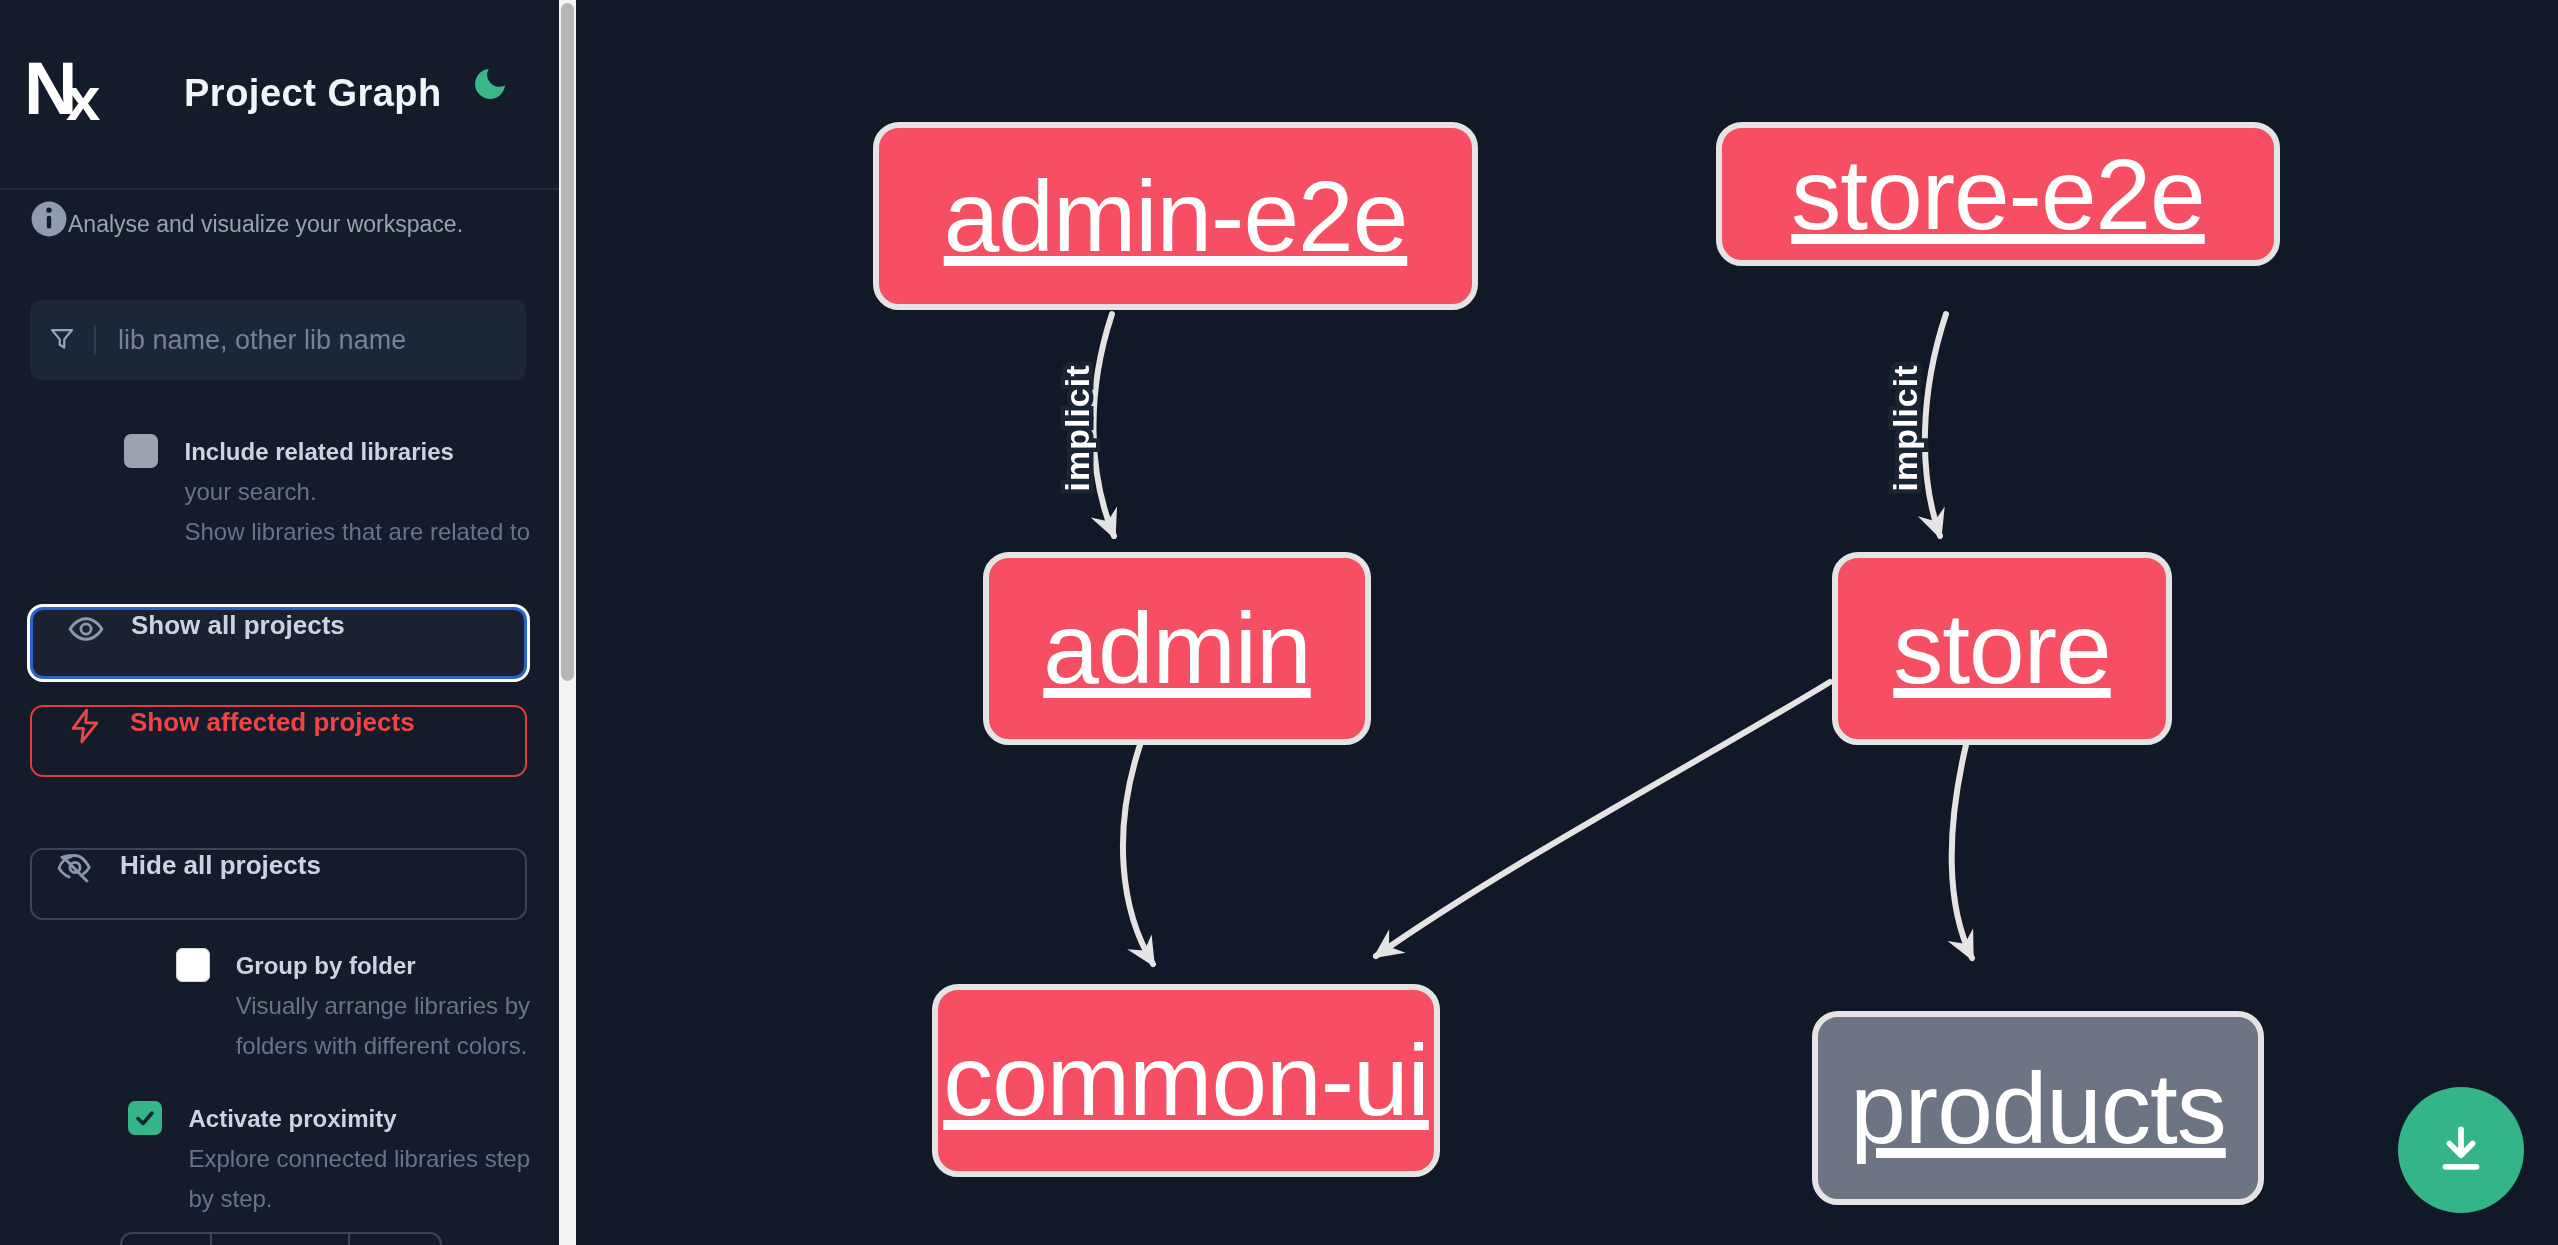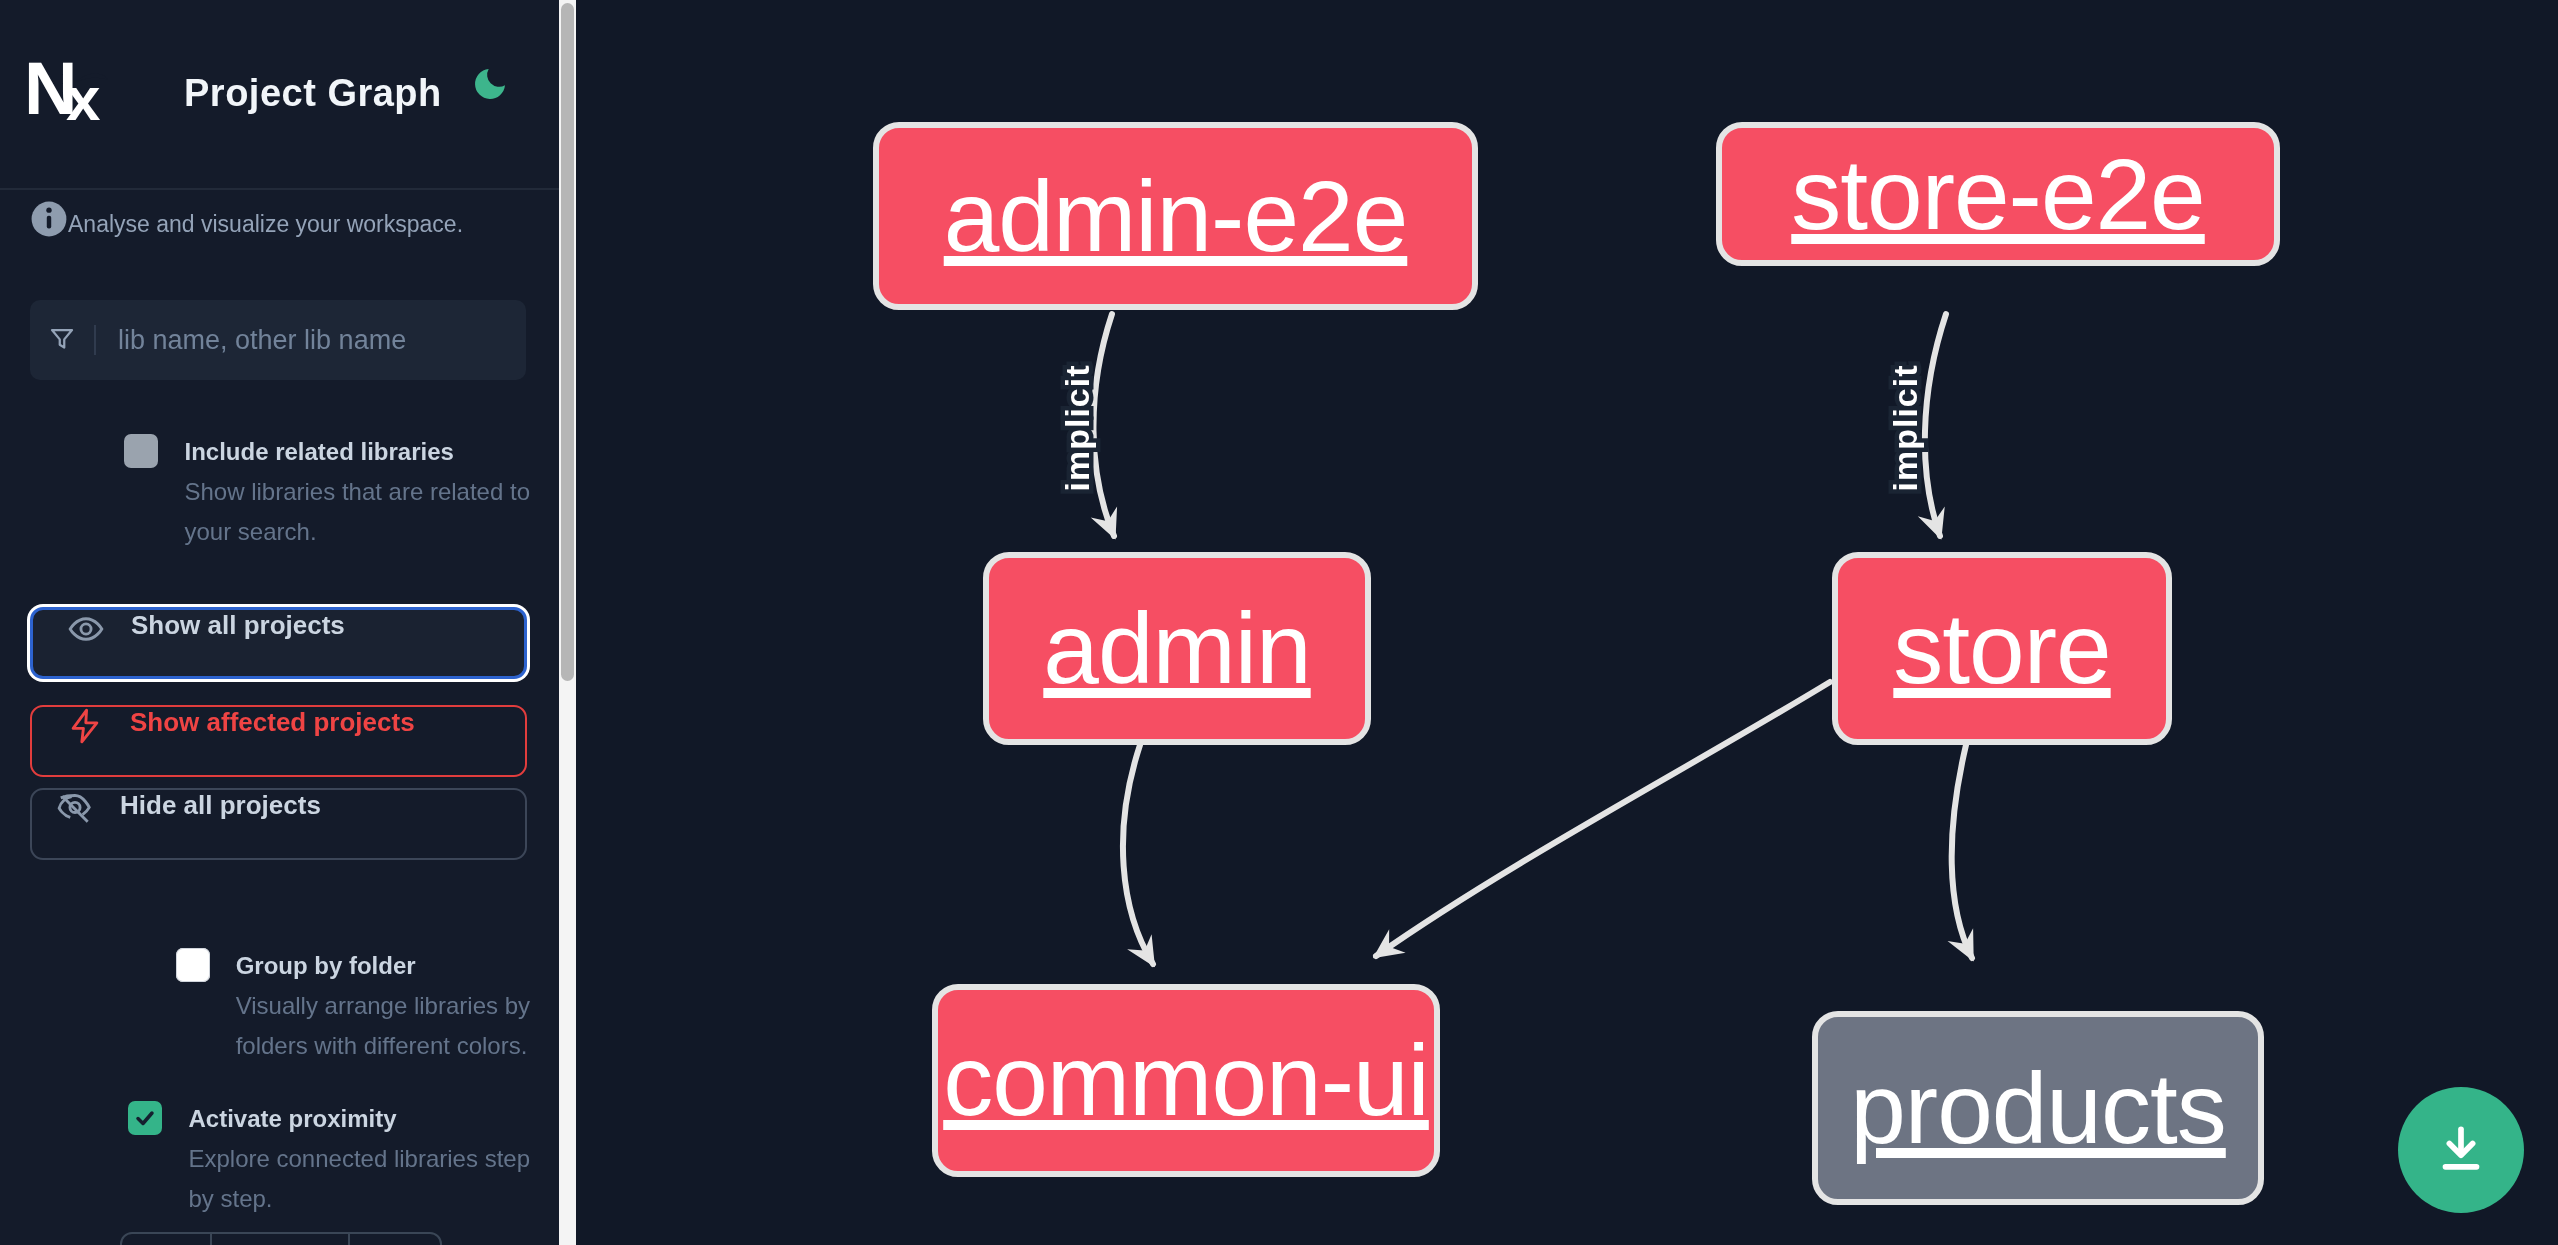"Show libraries that are related" div.cb-desc { order: before "your search." -> after "your search." }
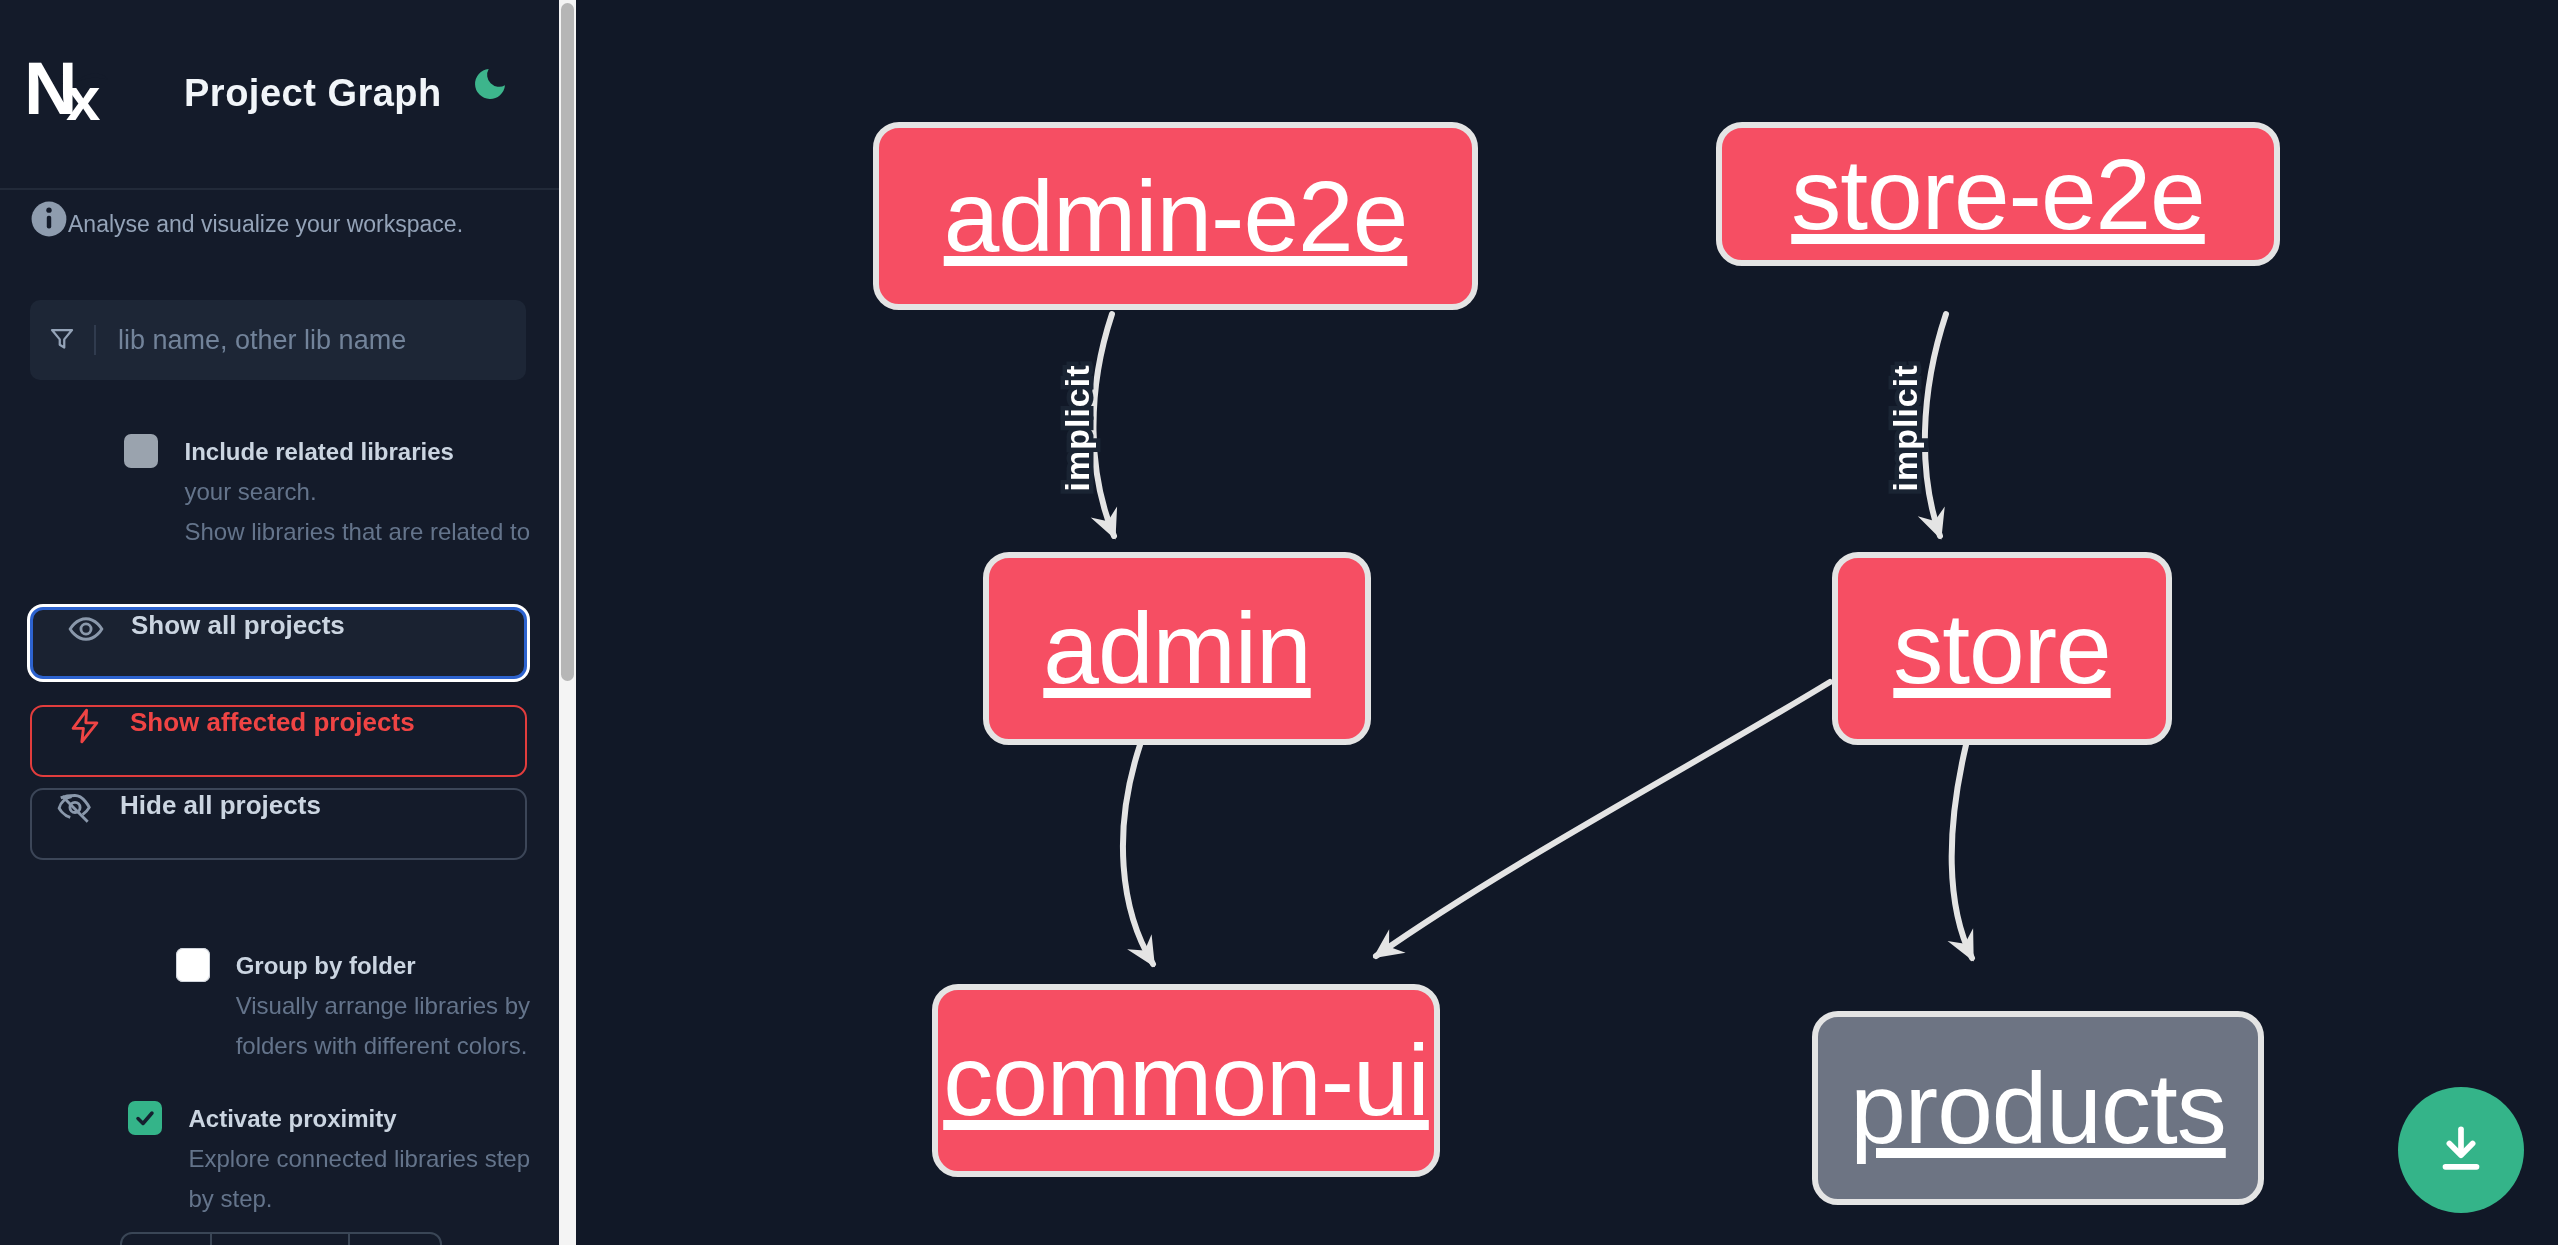"Hide all projects" button.sb-btn { top: 788px -> 848px }
